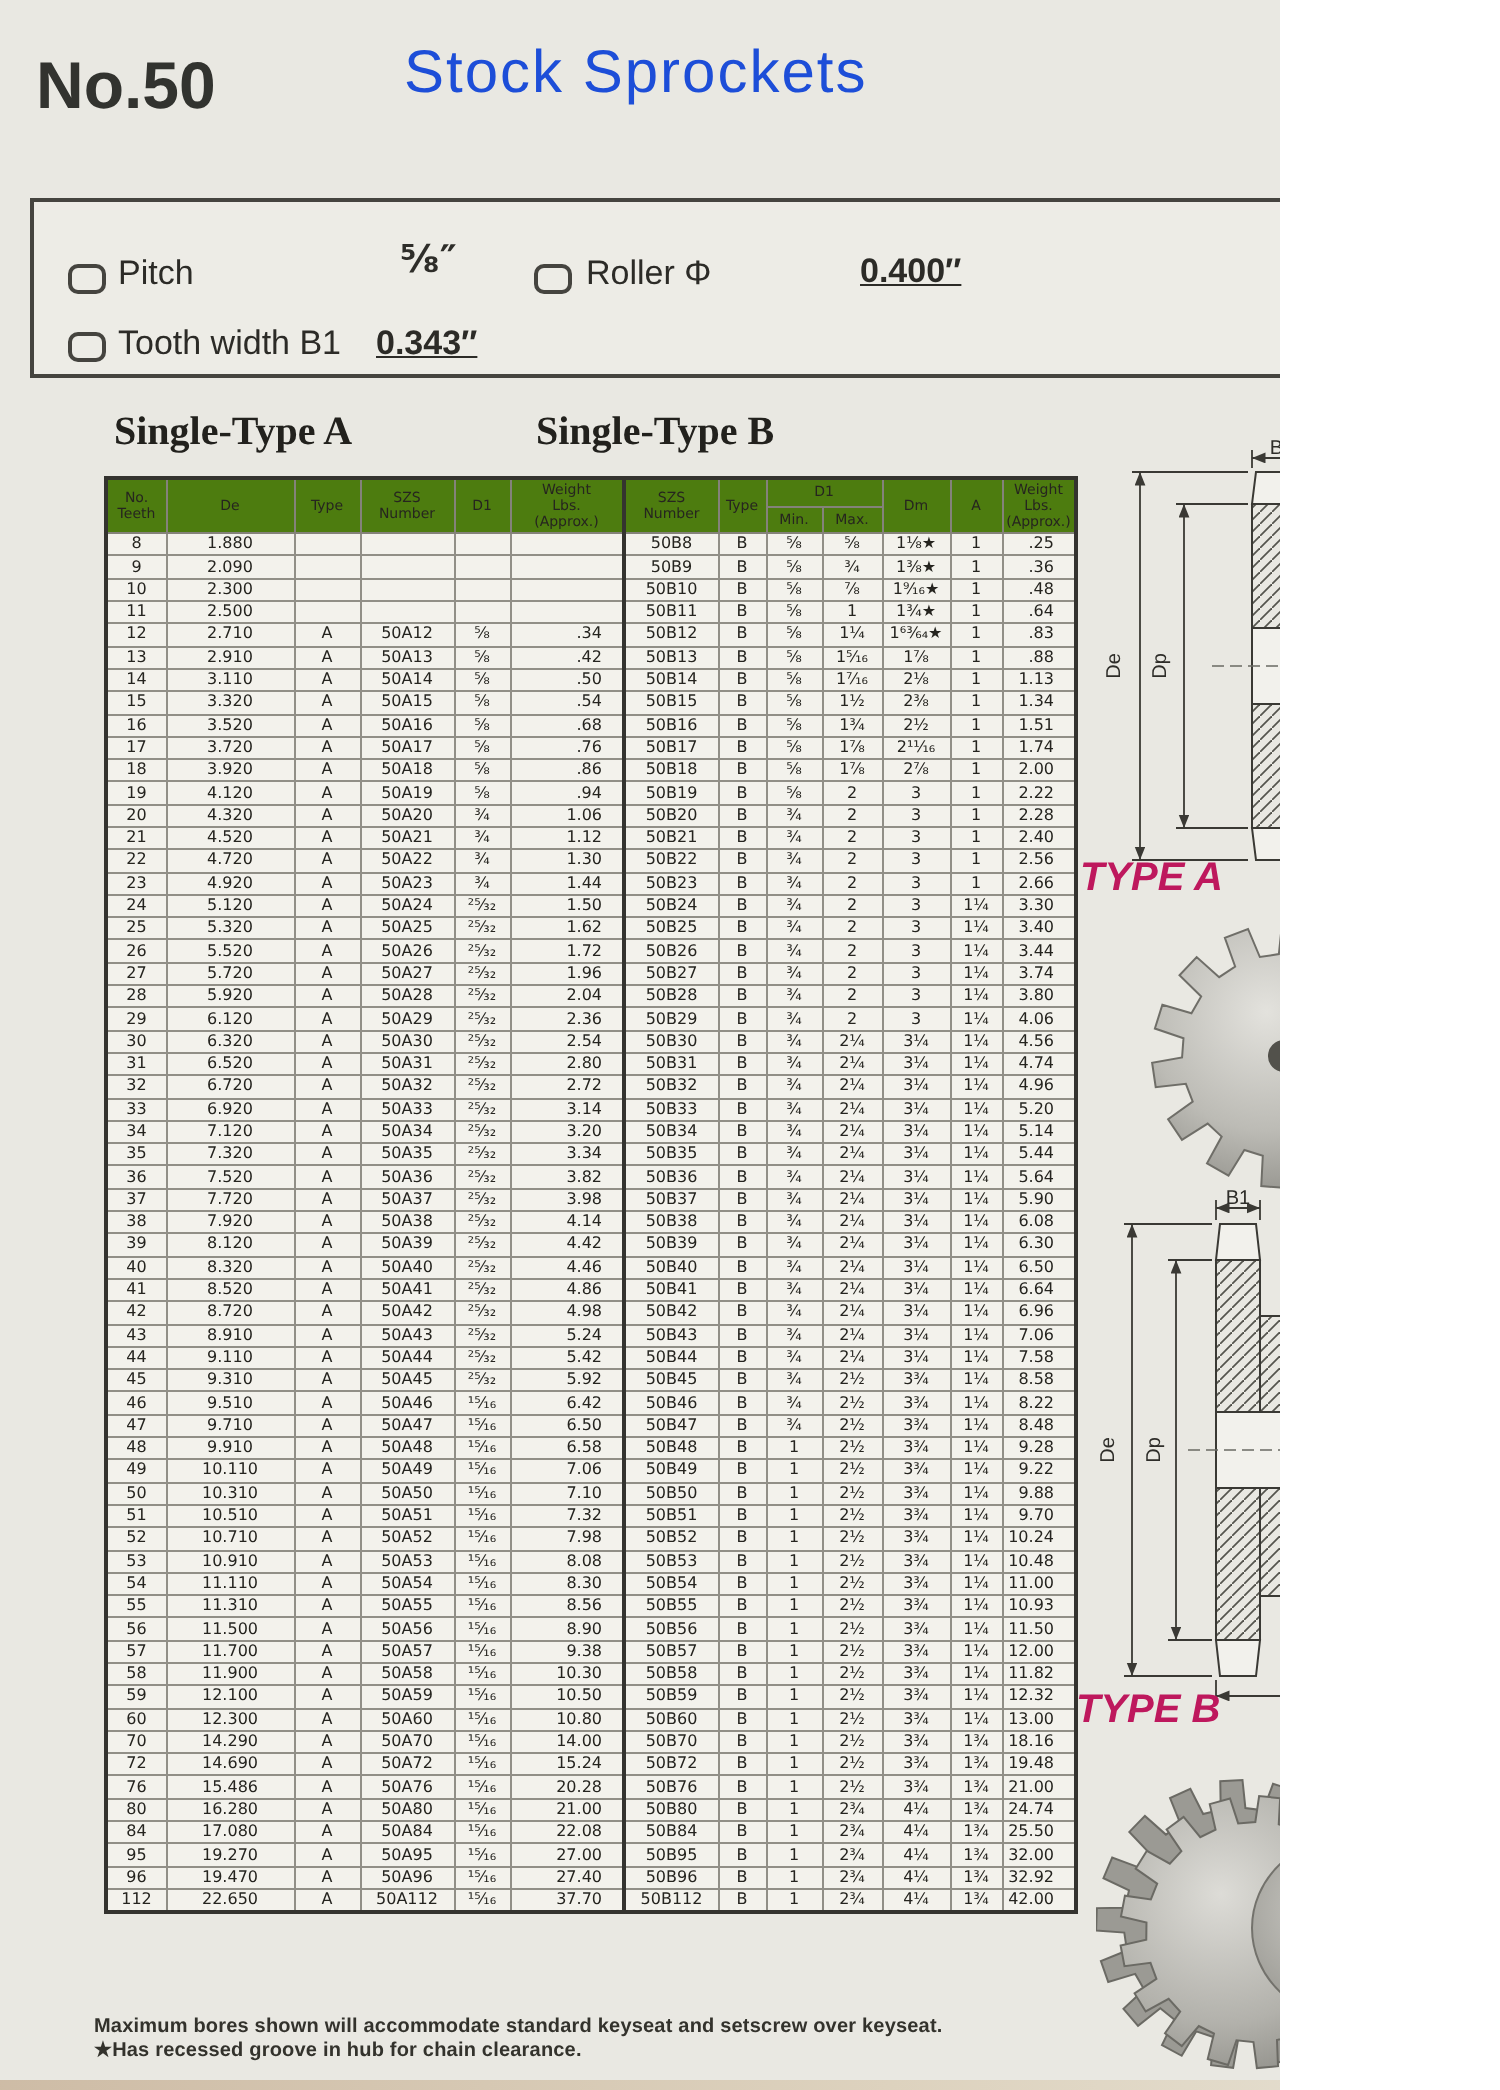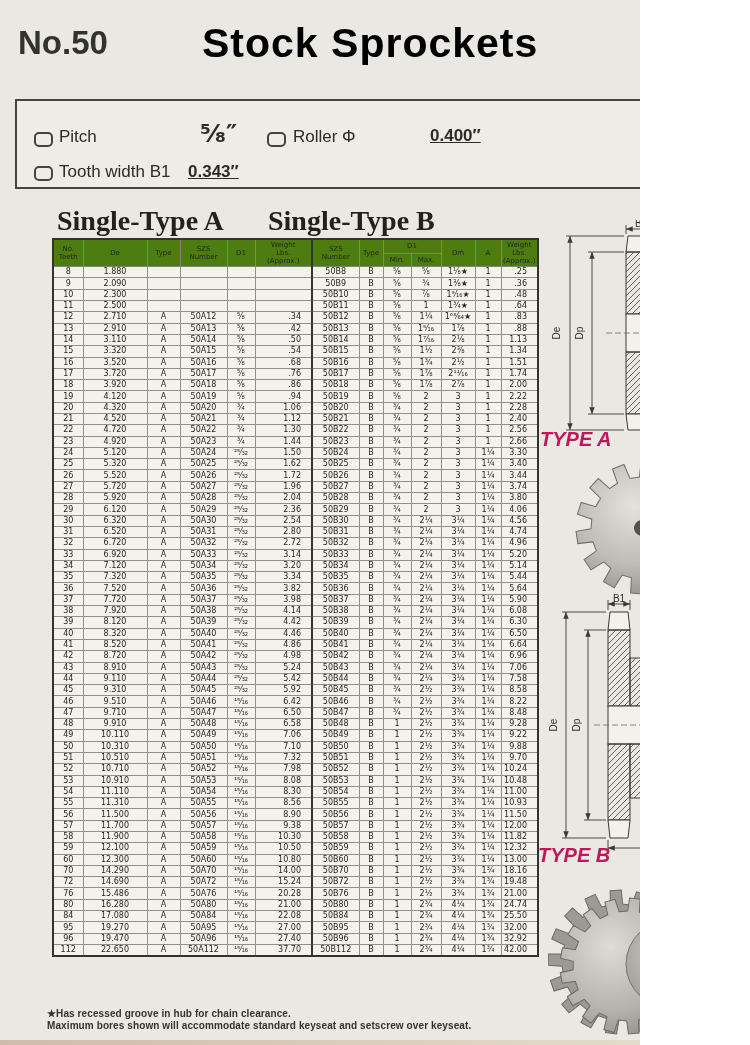"Stock Sprockets" .hdr-title { color: #000000 -> #1d4ed8; font-size: 41px -> 30px; font-weight: bold -> normal }
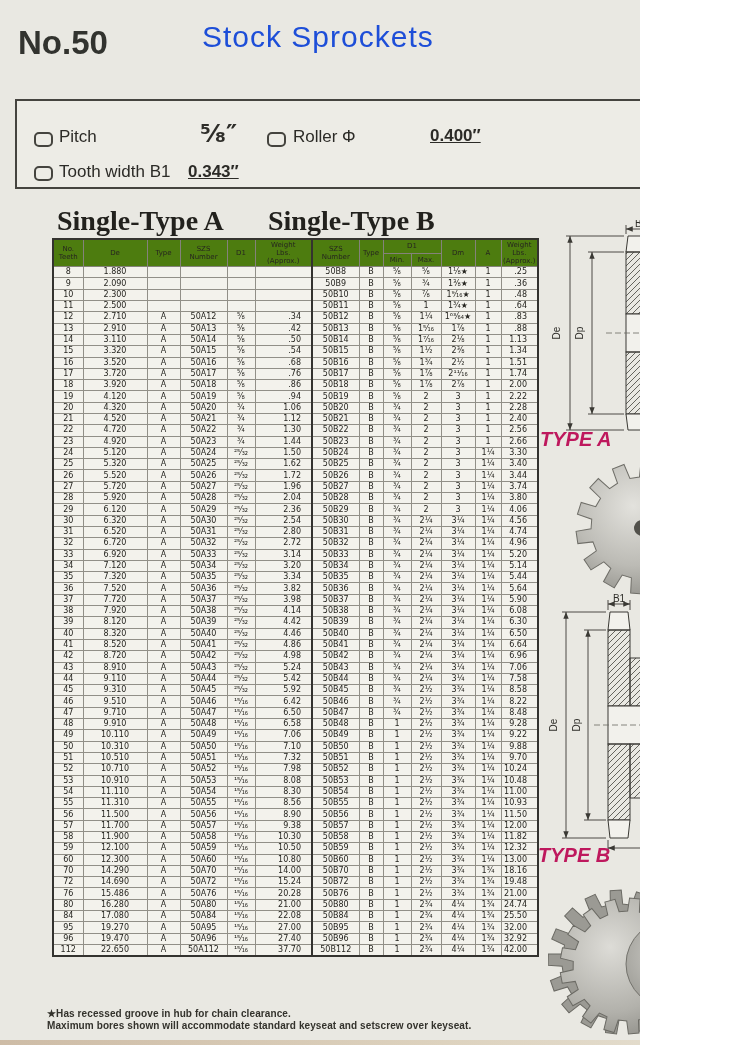"⁵⁄₈″" .spec-frac { font-size: 25px -> 19px }
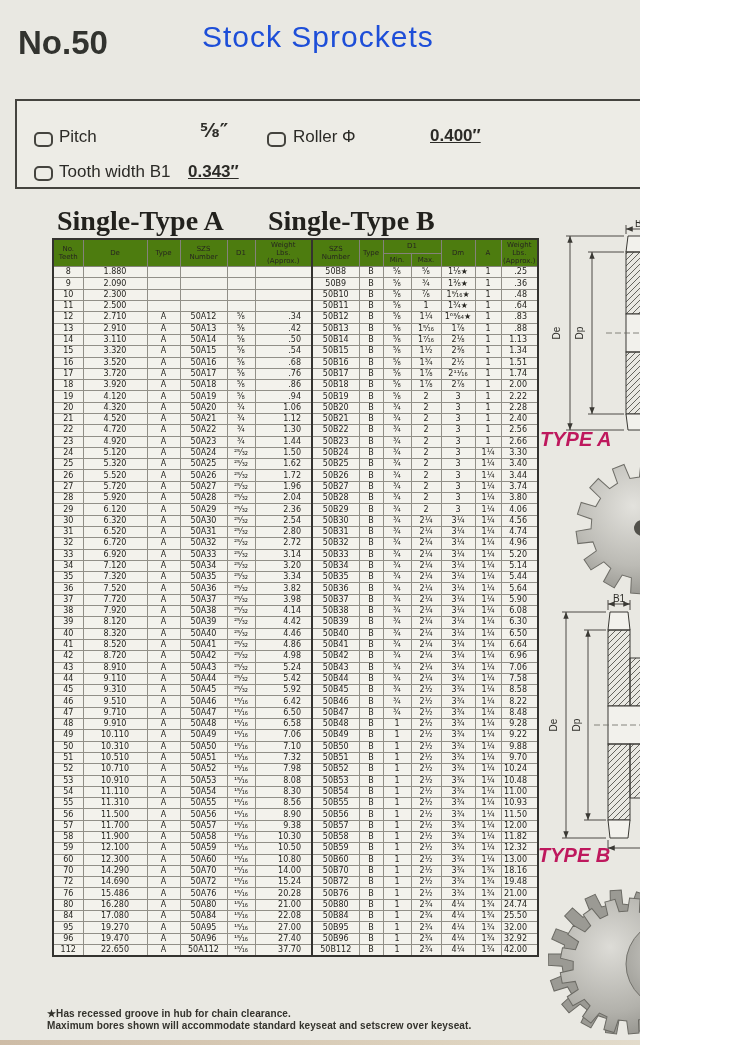"Single-Type A" .sec-title { font-size: 28px -> 20px }
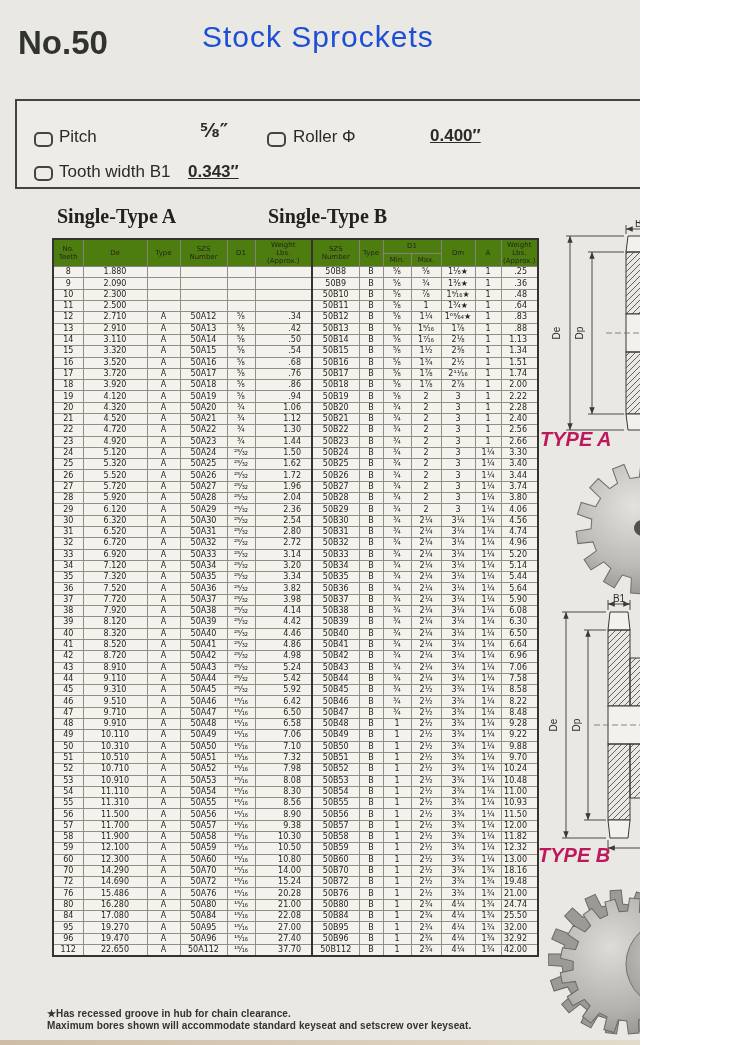"★Has recessed groove in hub" div { order: before "Maximum bores shown will accommodate" -> after "Maximum bores shown will accommodate" }
